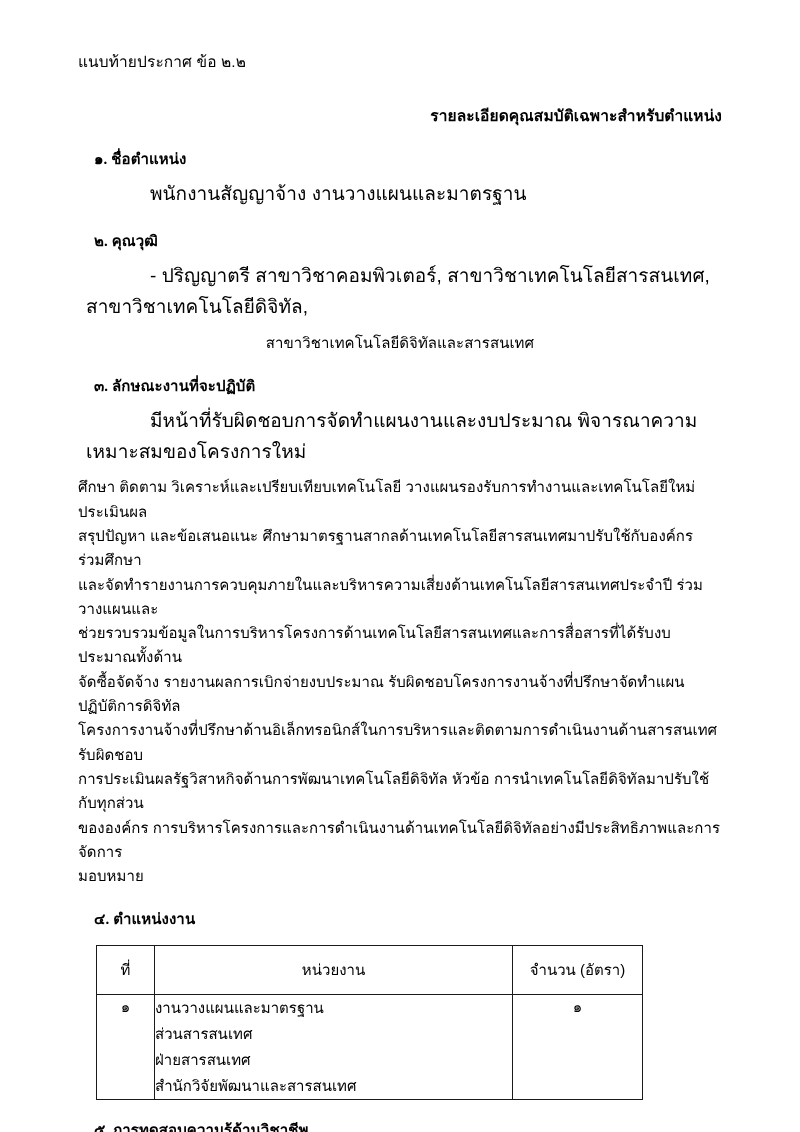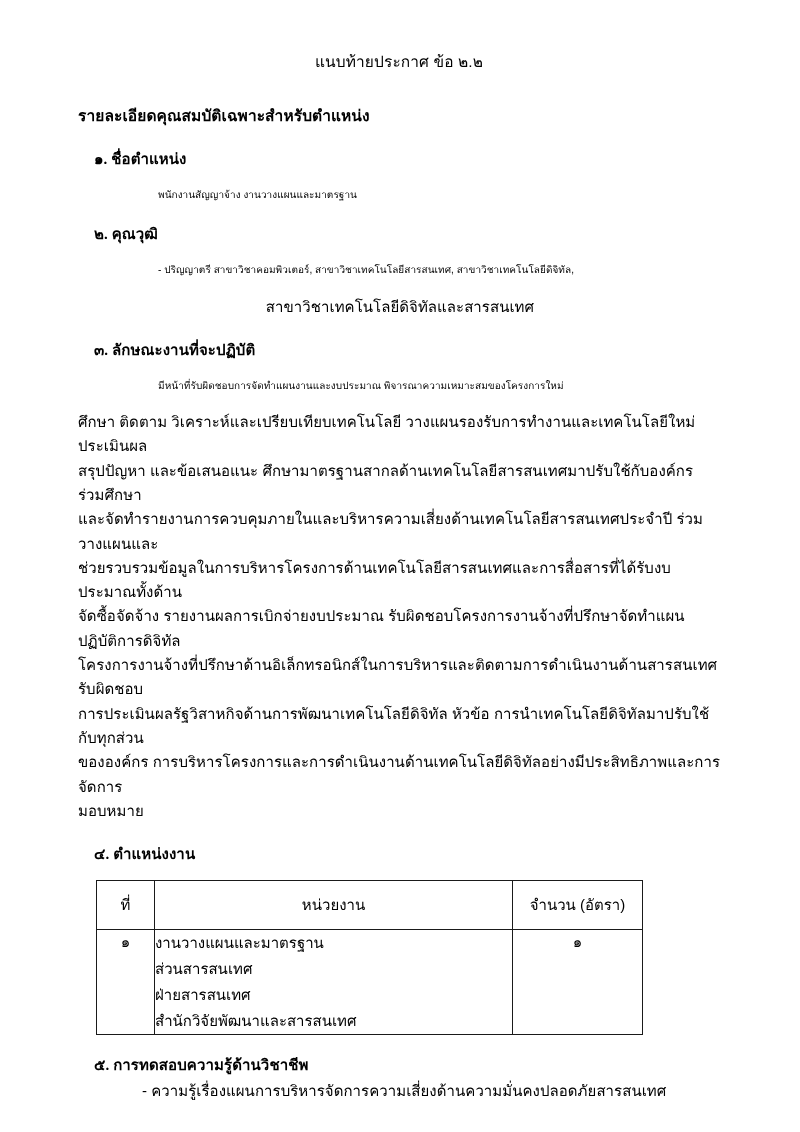"แนบท้ายประกาศ ข้อ ๒.๒" .doc-header { text-align: center -> left }
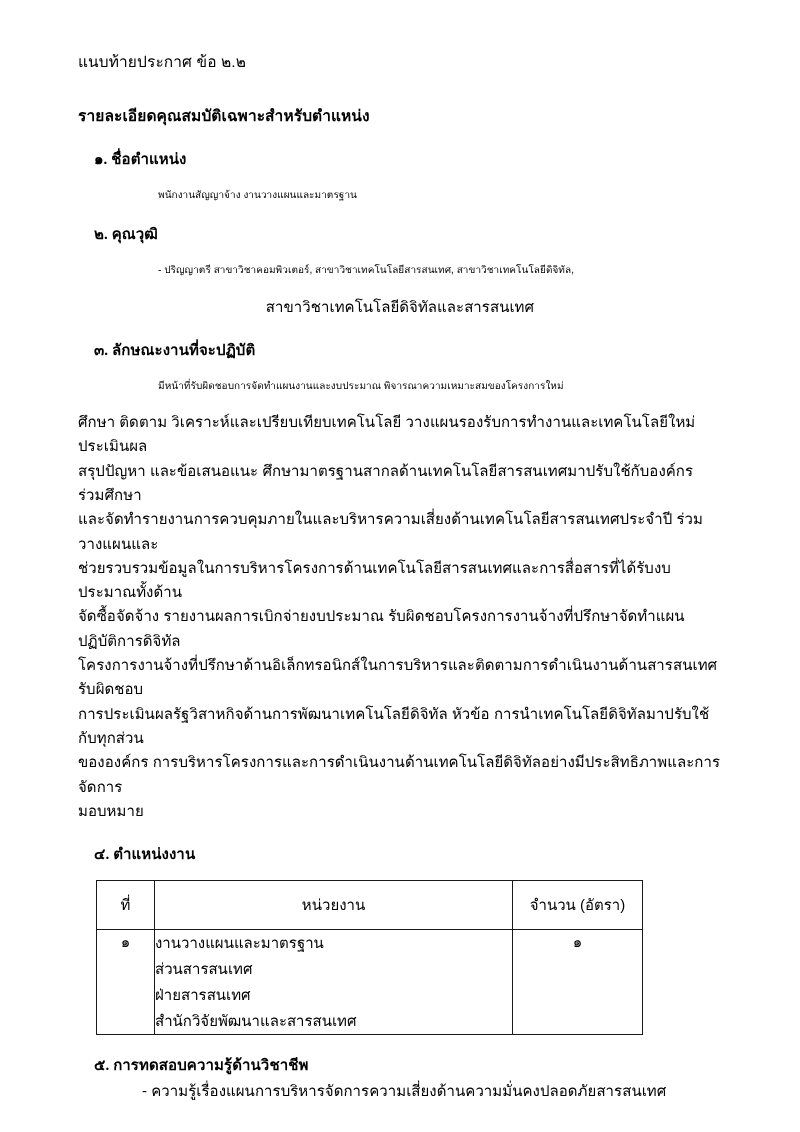"รายละเอียดคุณสมบัติเฉพาะสำหรับตำแหน่ง" .doc-title { text-align: left -> right }
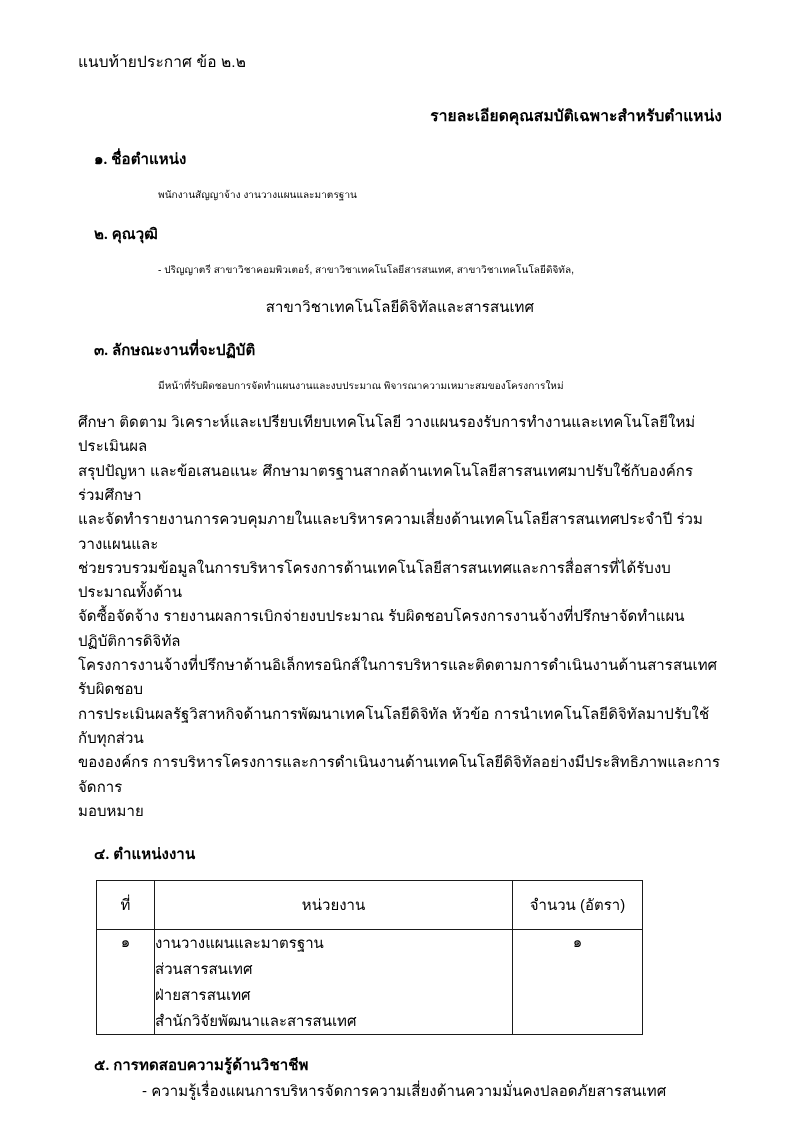"พนักงานสัญญาจ้าง งานวางแผนและมาตรฐาน" .indent-line { font-size: 10px -> 19px; margin: 16px -> 8px }
